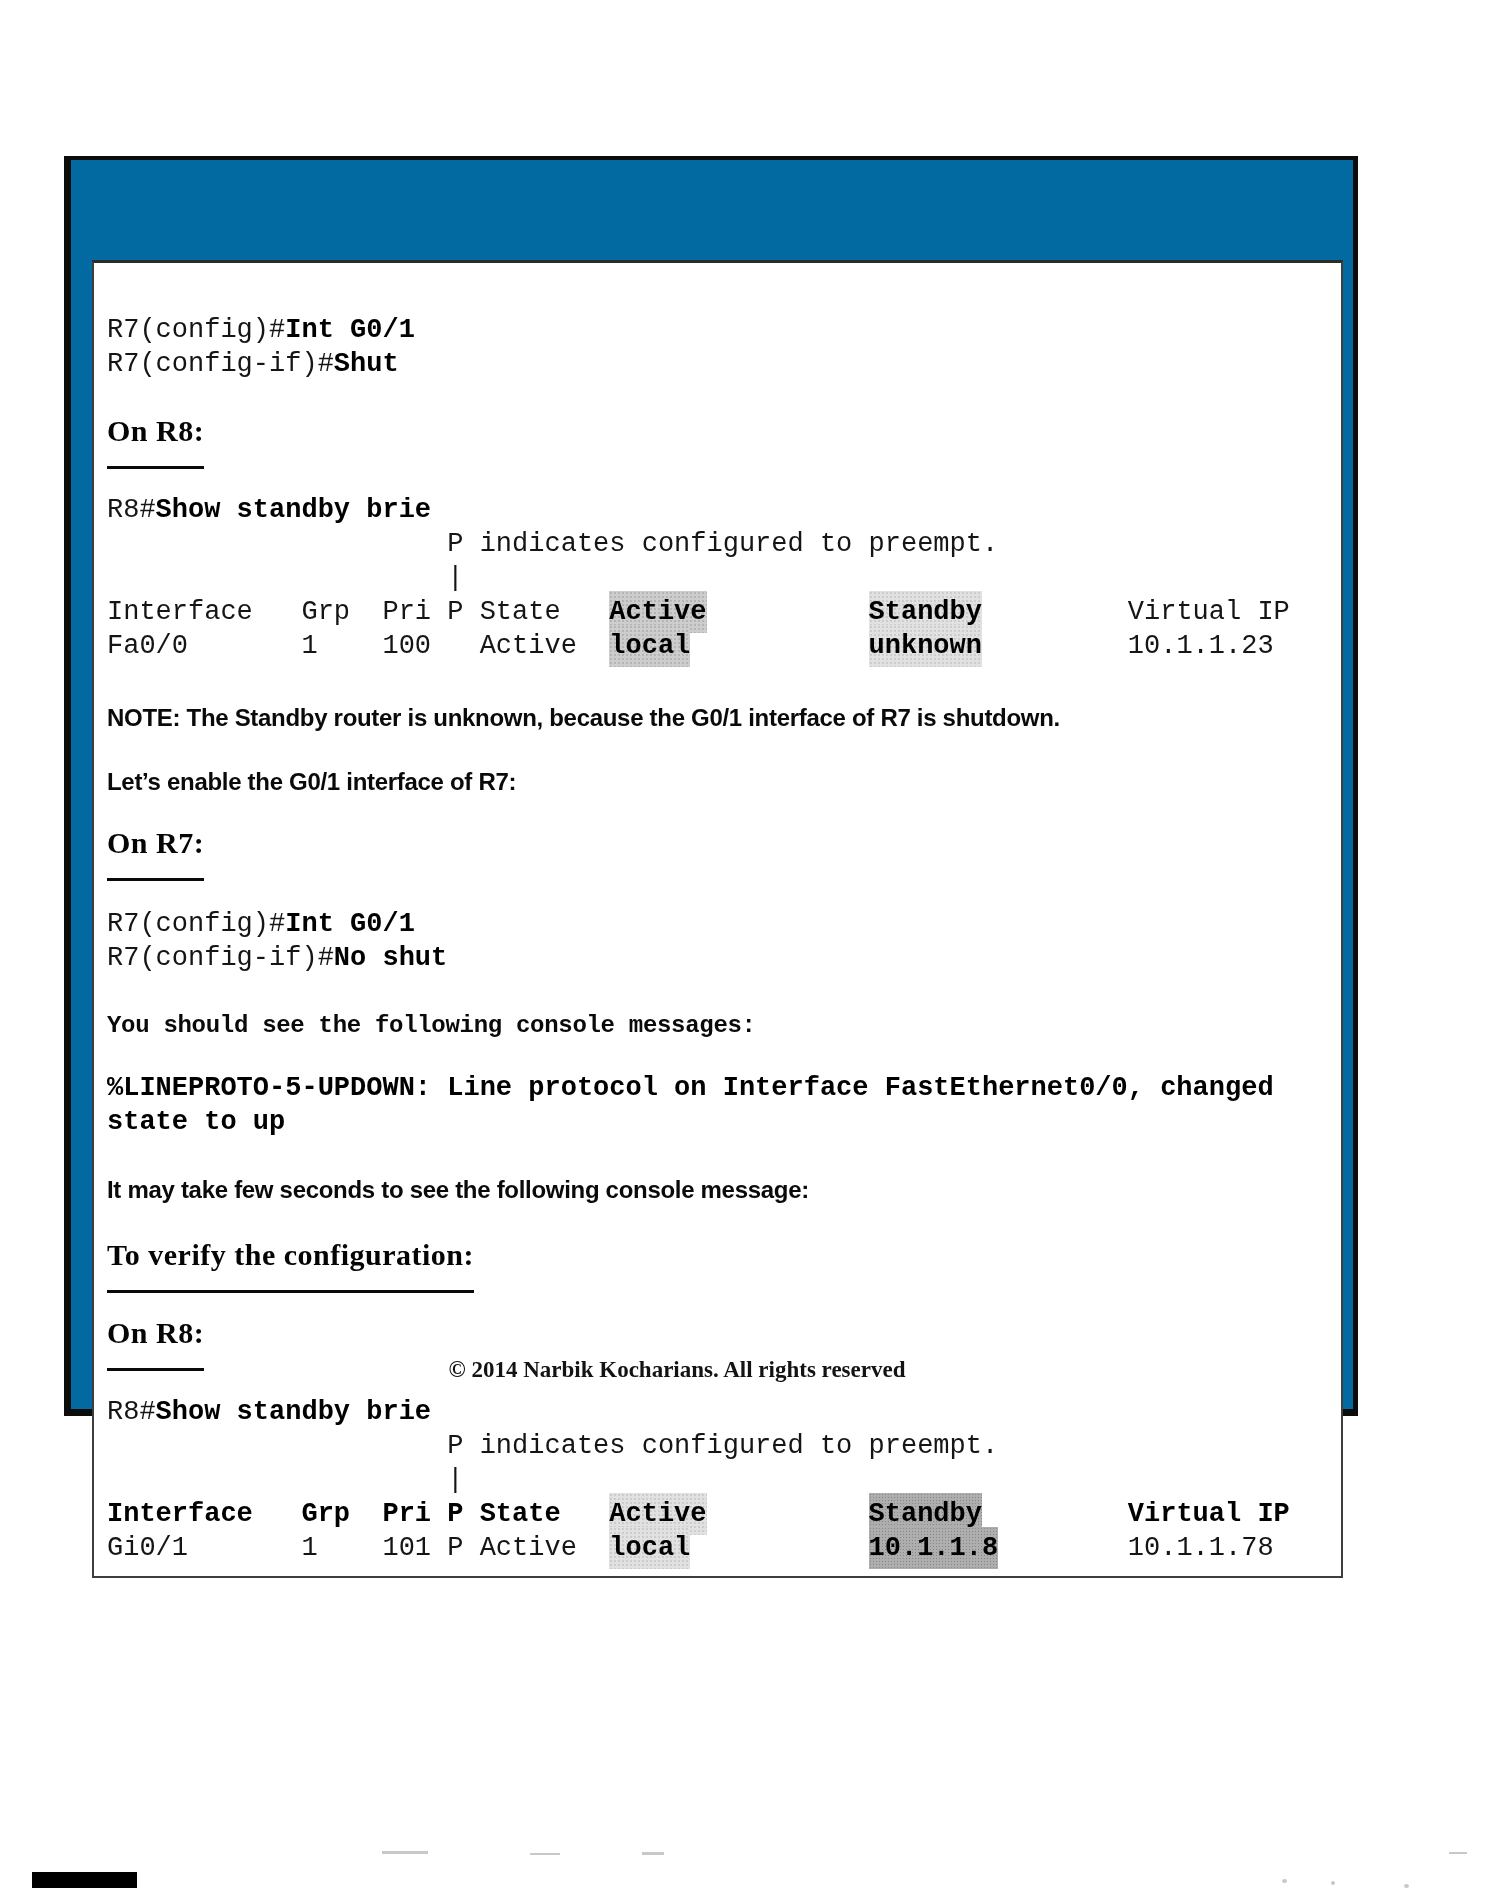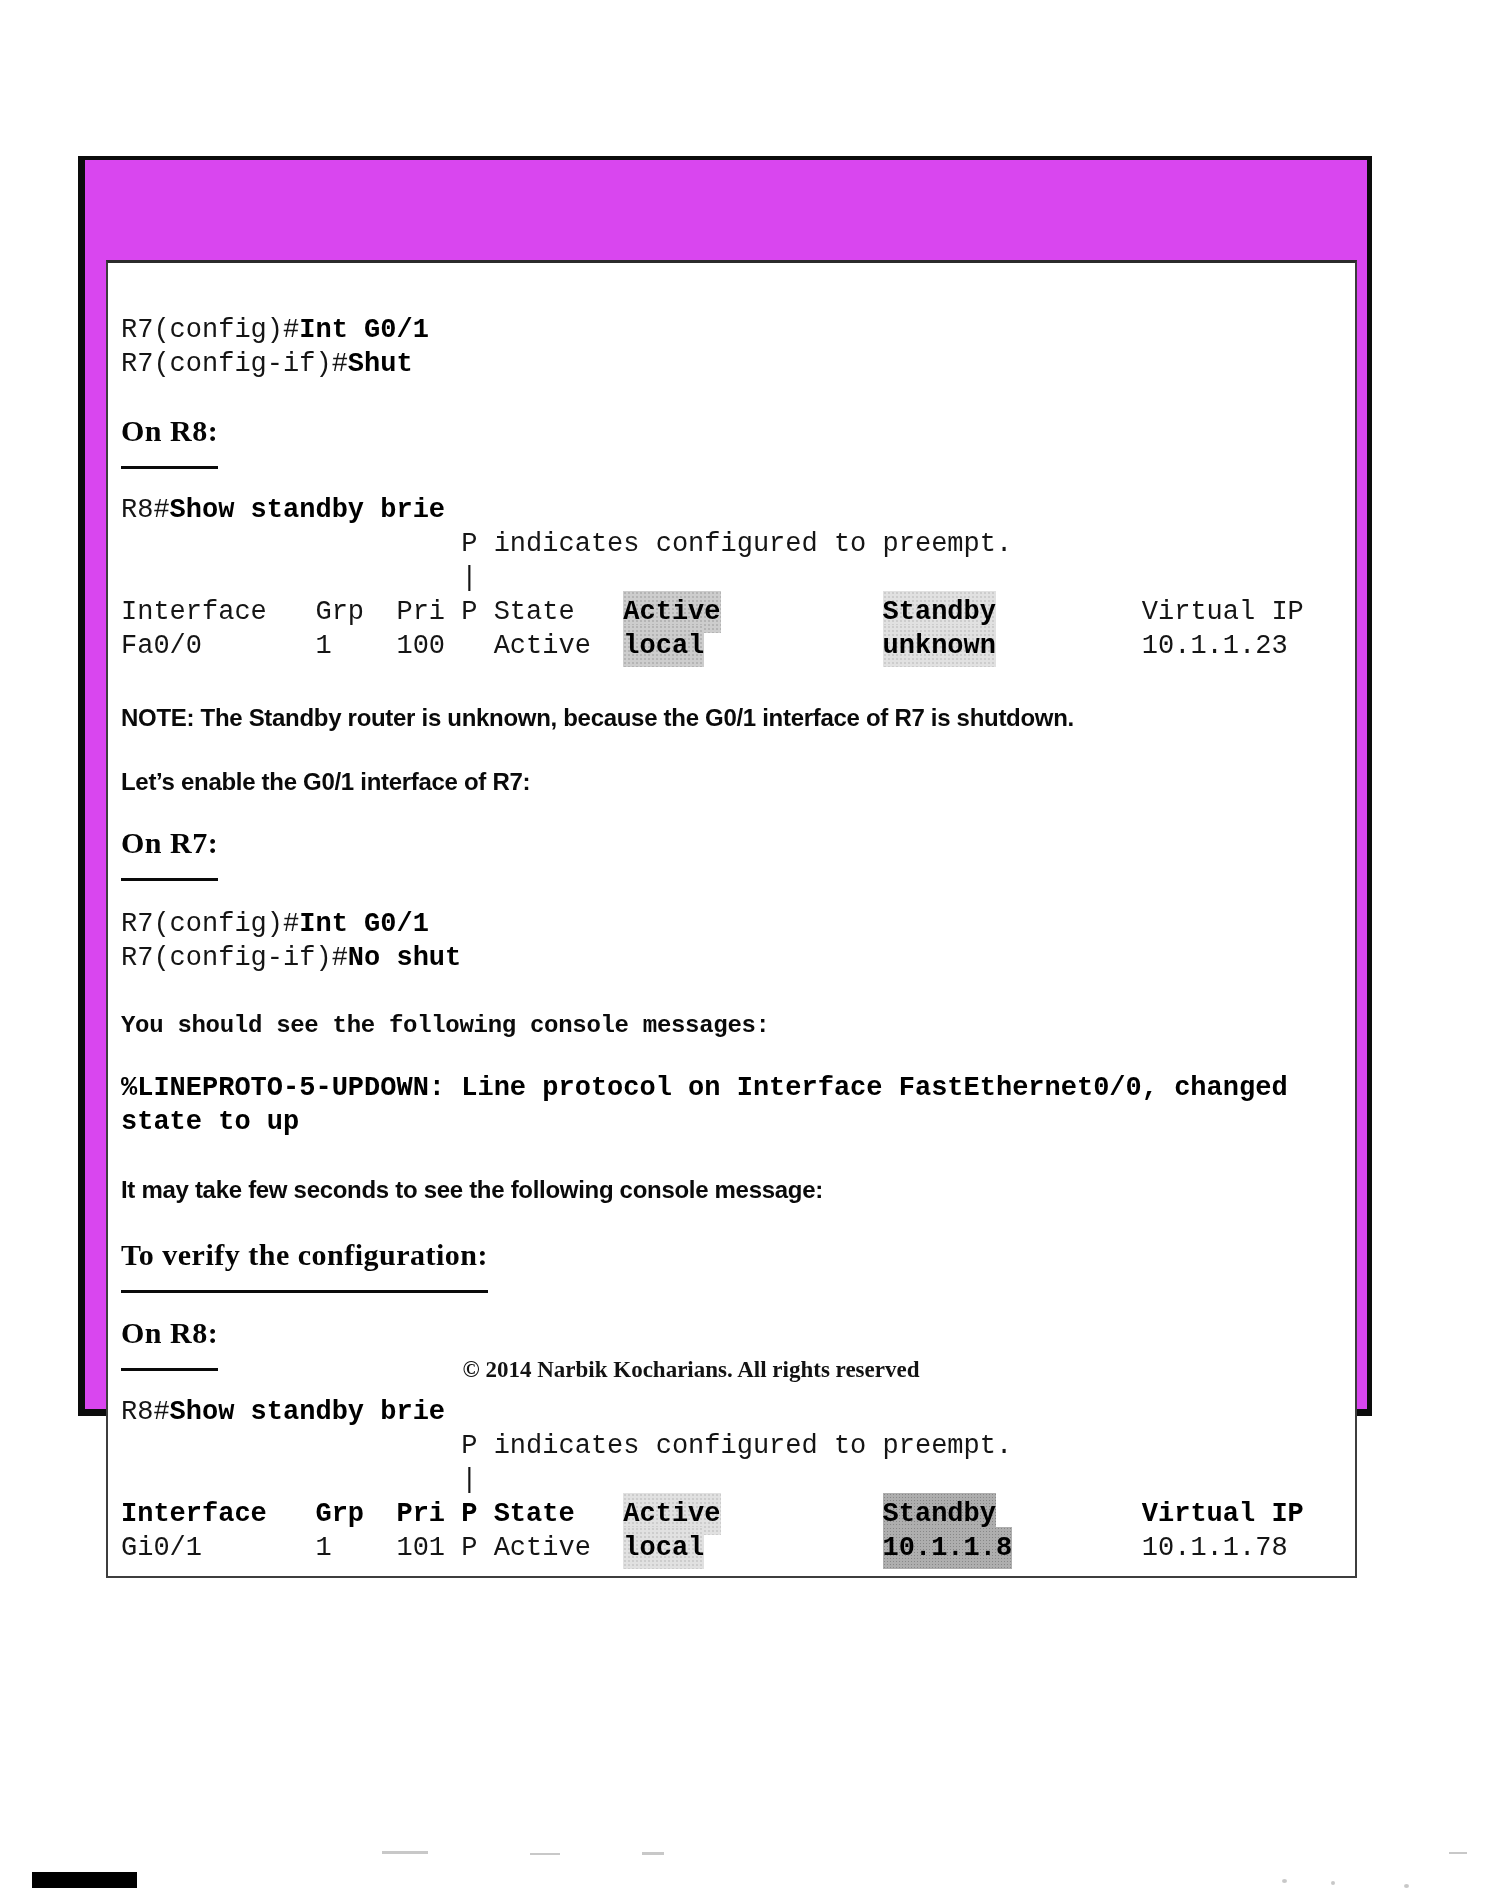"R7(config)#Int G0/1" .outer-frame { background: #d946ef -> #0369a1; left: 78px -> 64px }
